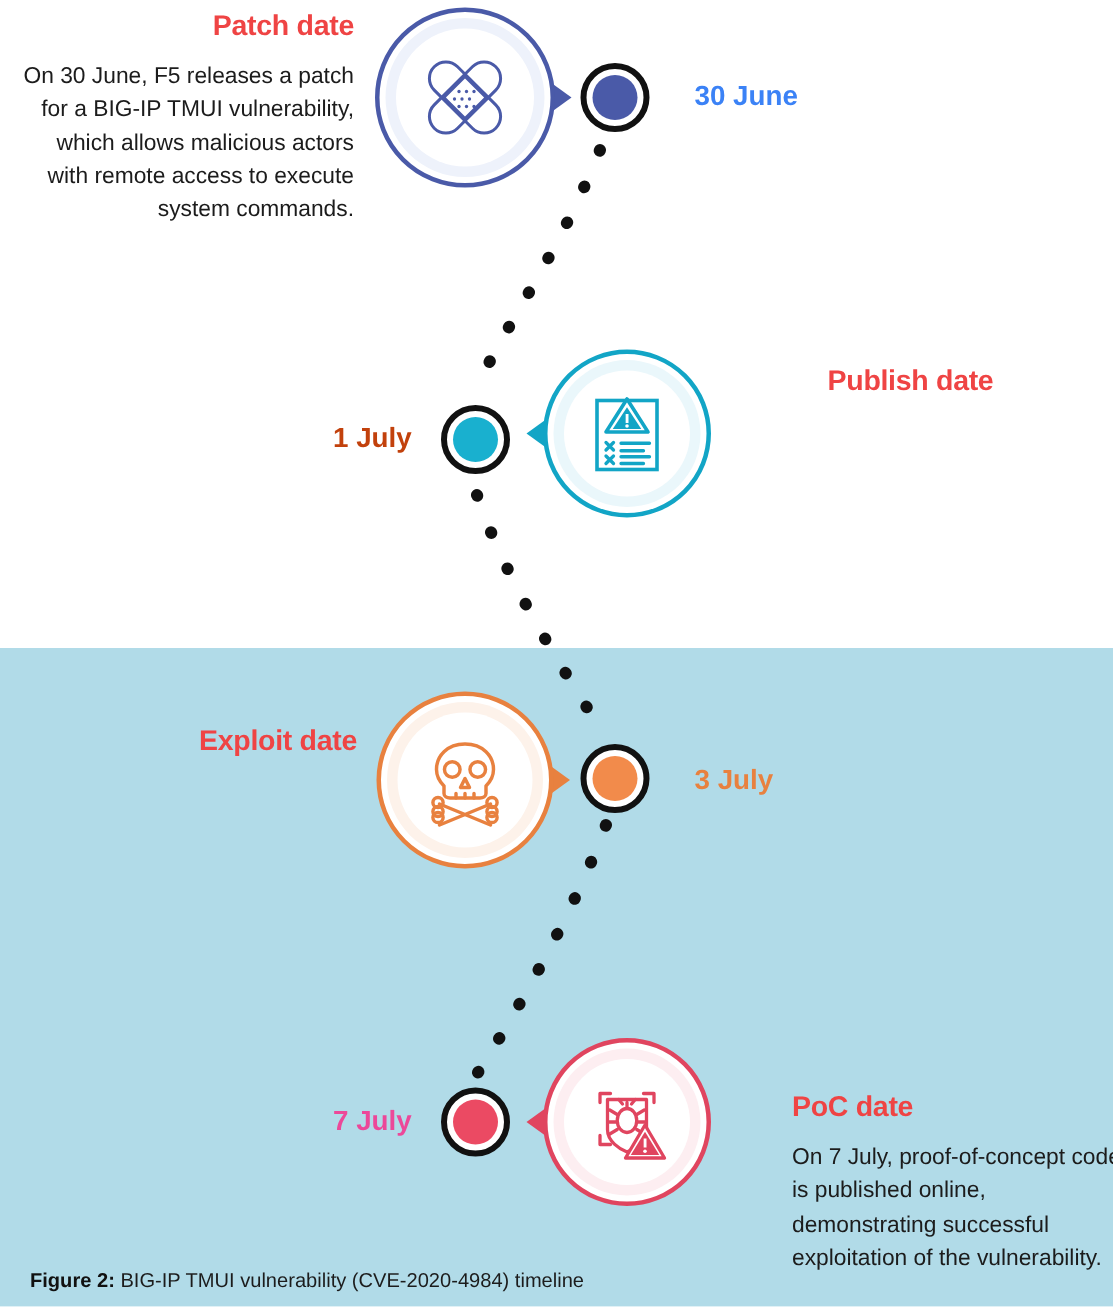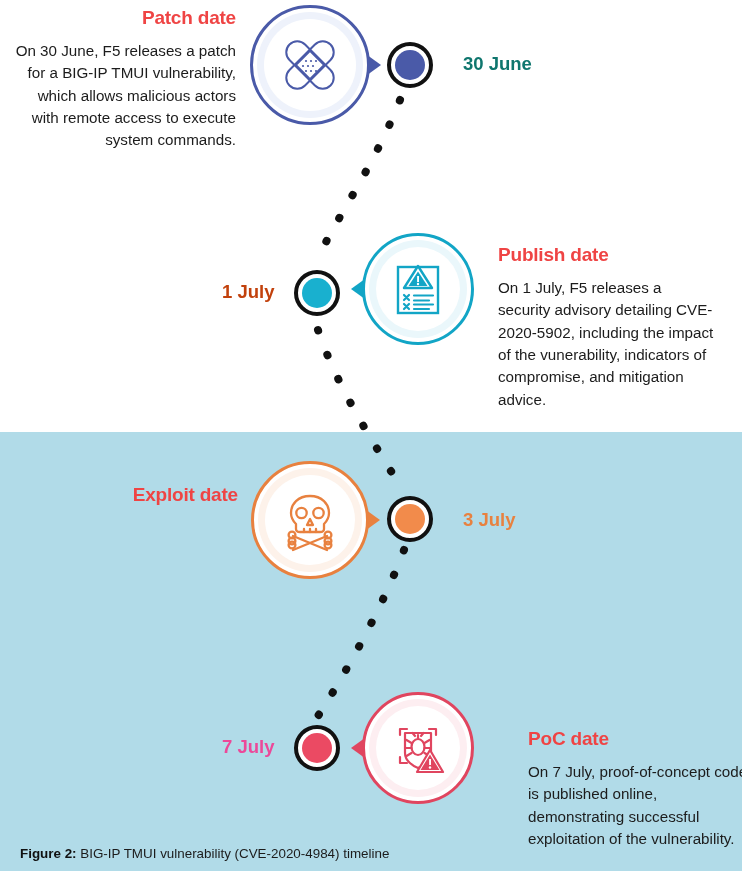"30 June" div.datelabel { color: #0f766e -> #3b82f6 }
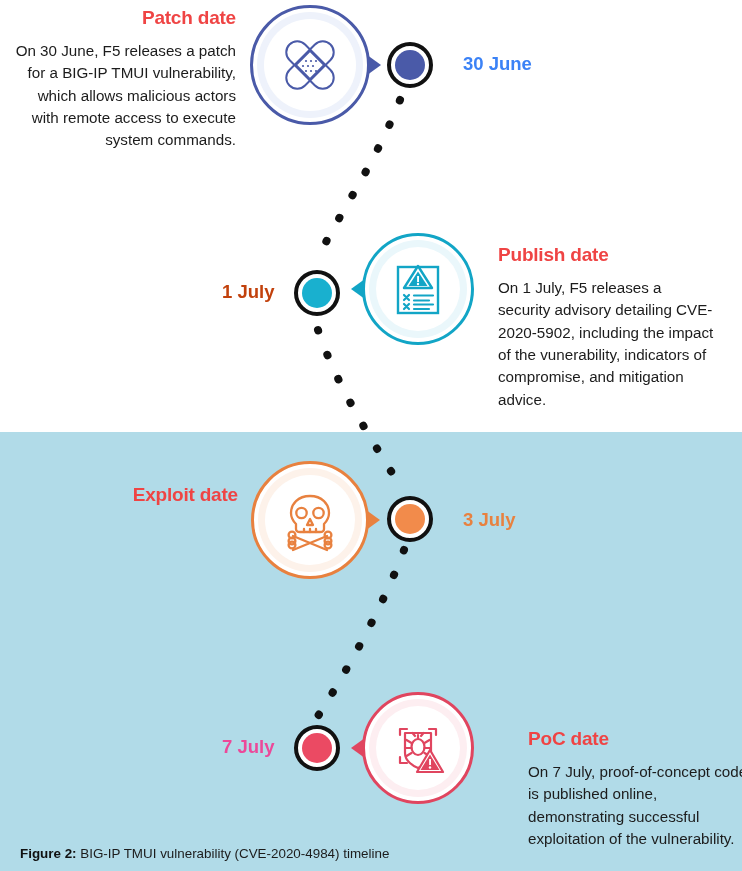"Publish date" div.block { text-align: none -> center }
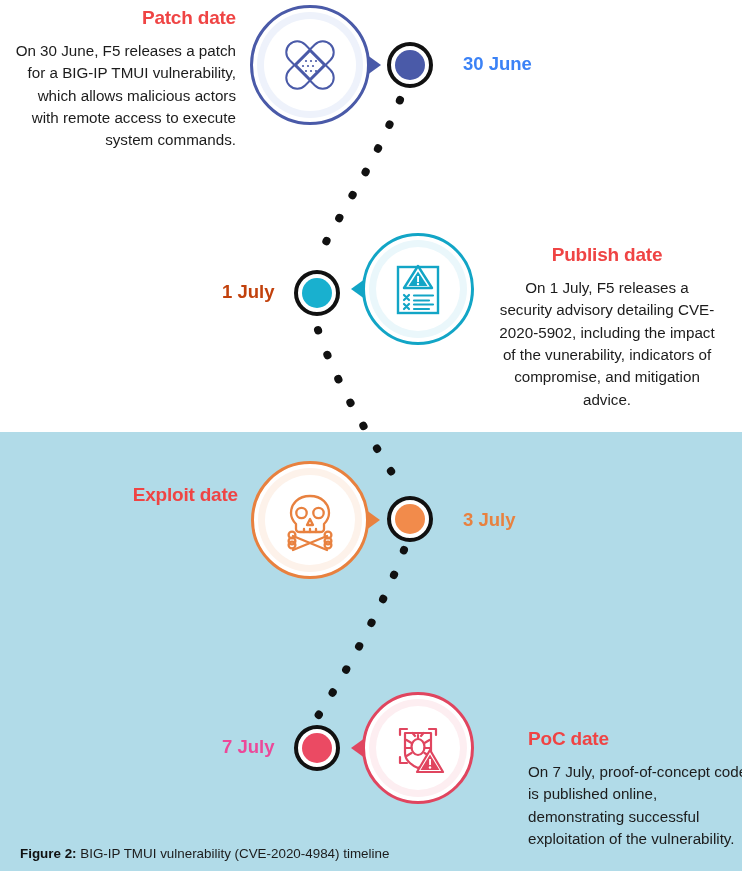"On 1 July, F5 releases" p { html: <p>On 1 July, F5 releases a security advisory detailing CVE-2020-5902, including the impact of the vunerability, indicators of compromise, and mitigation advice.</p> -> none }
